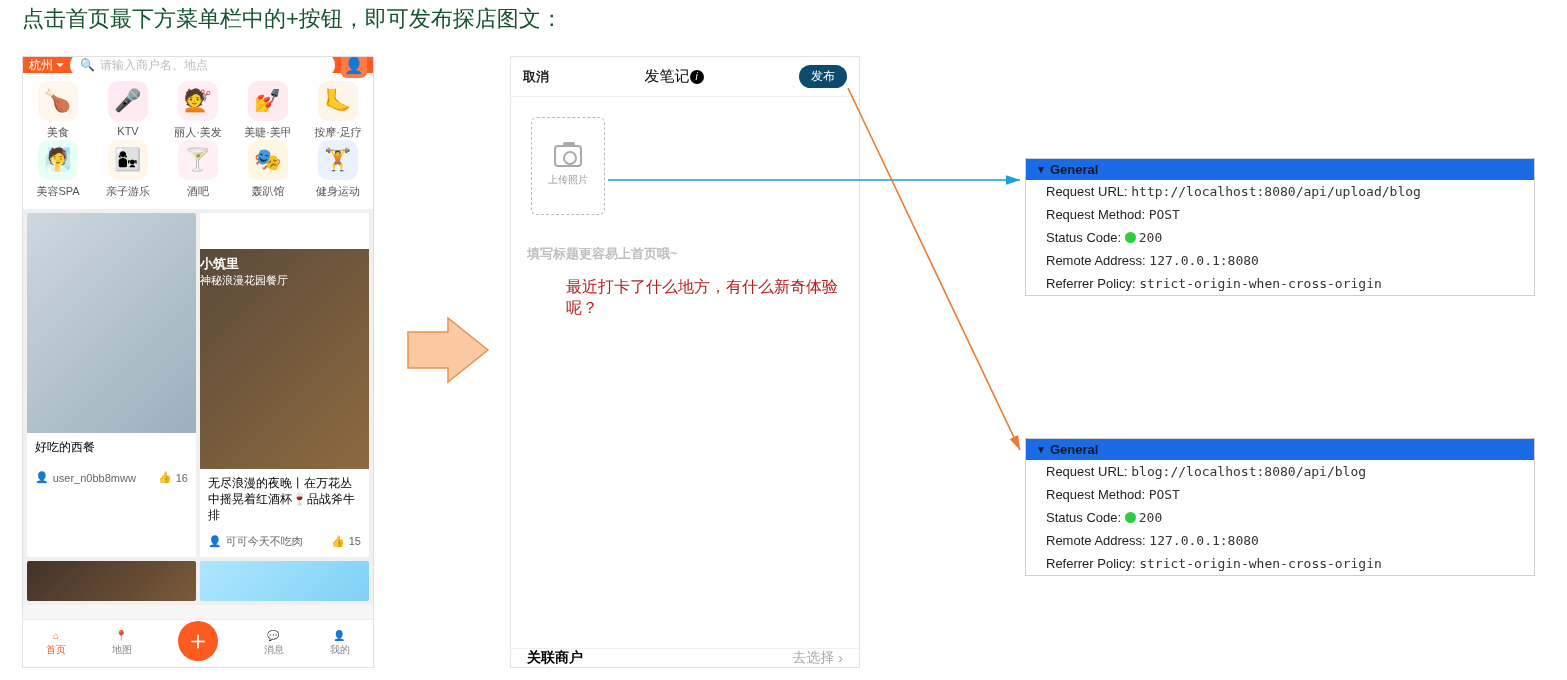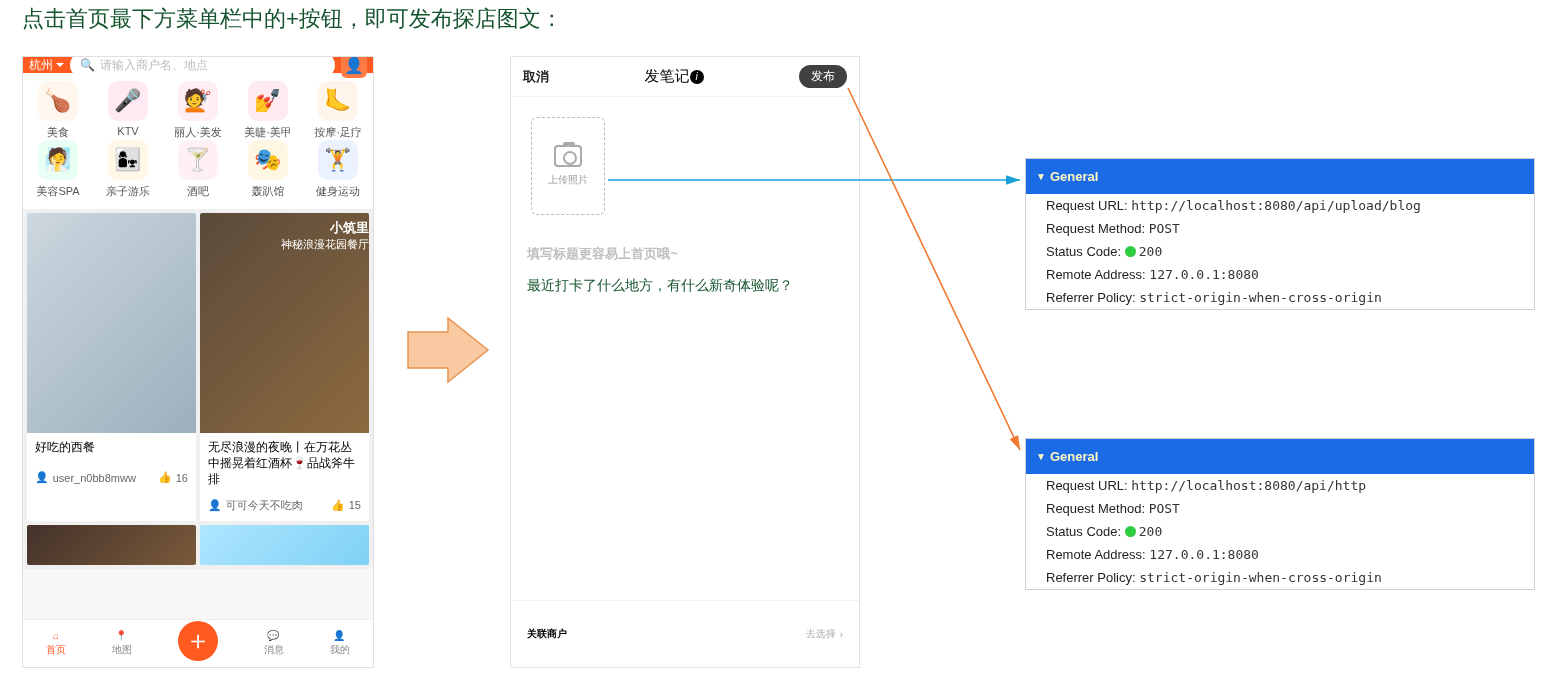"发布" .p2-pub { background: #404040 -> #0c4a6e }
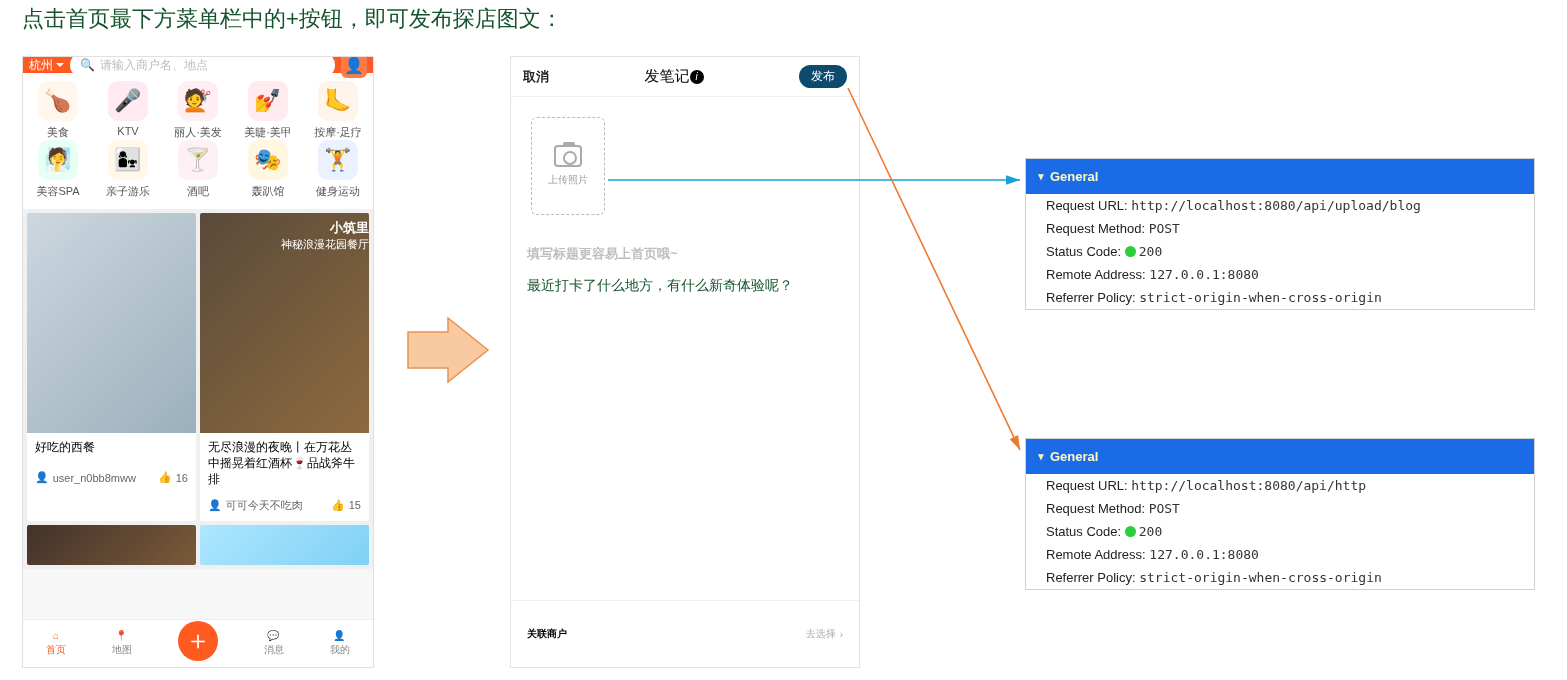"General" .dp-hdr { color: #fef9c3 -> #0f172a; padding: 10px 10px -> 3px 10px }
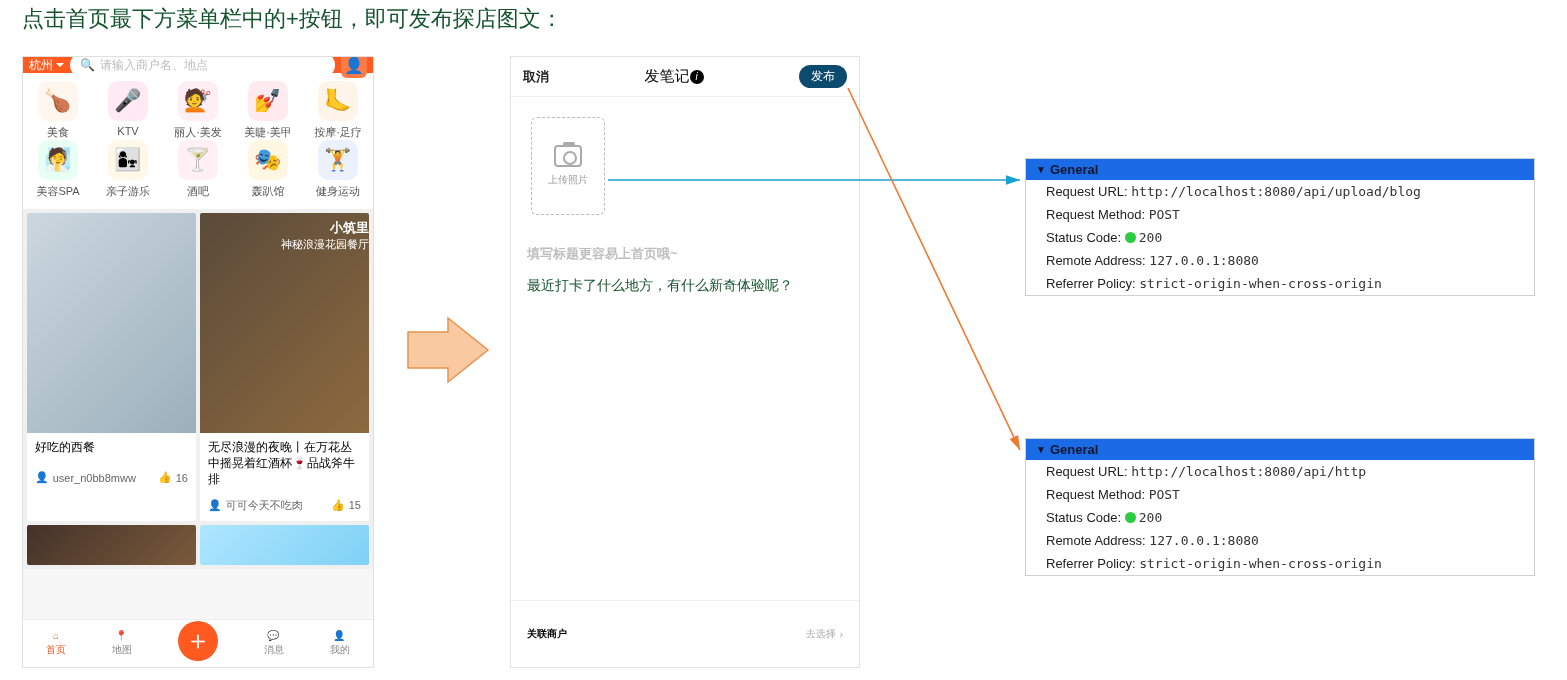"小筑里" .p1-img2 { align-items: flex-end -> flex-start; margin-top: none -> 36px }
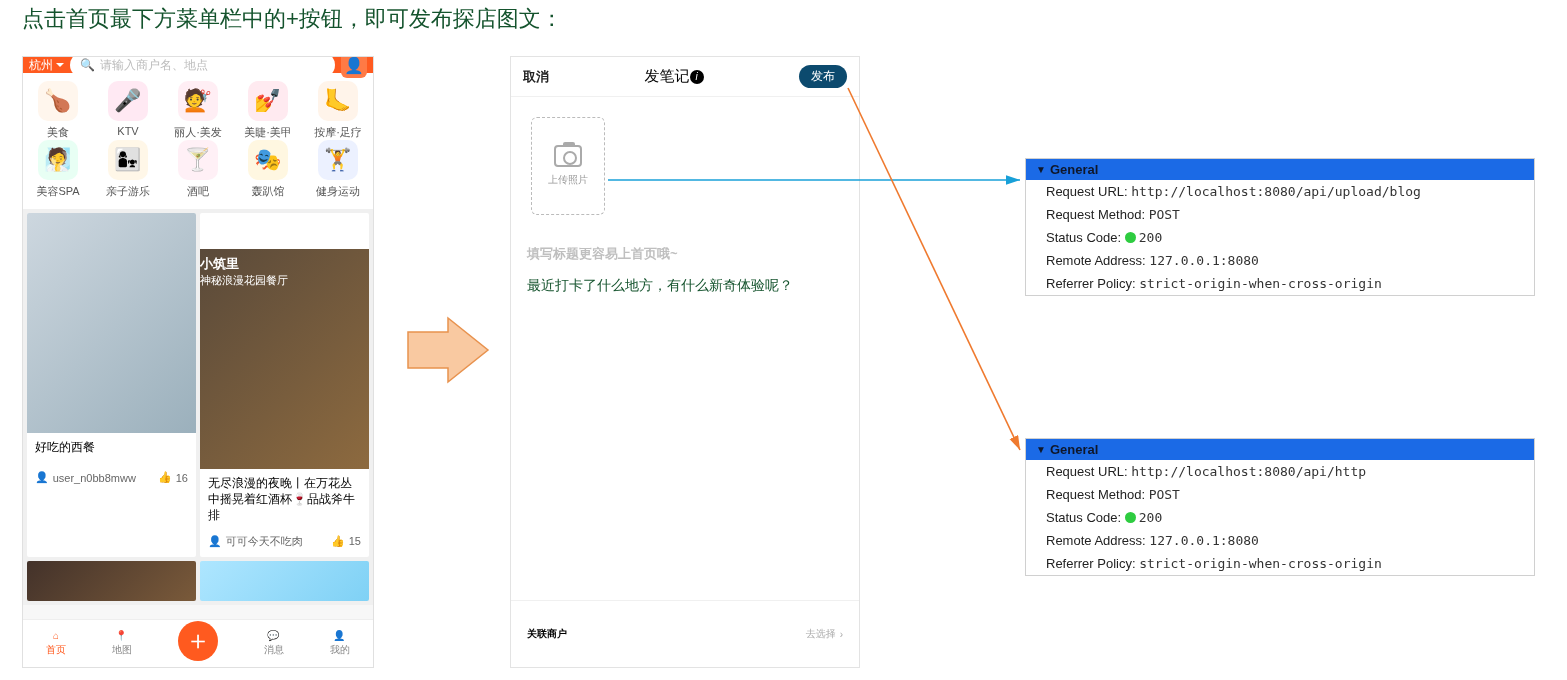"最近打卡了什么地方，有什么新奇体验呢？" .p2-f-body { color: #14532d -> #b91c1c; font-size: 14px -> 16px; margin-left: none -> 39px }
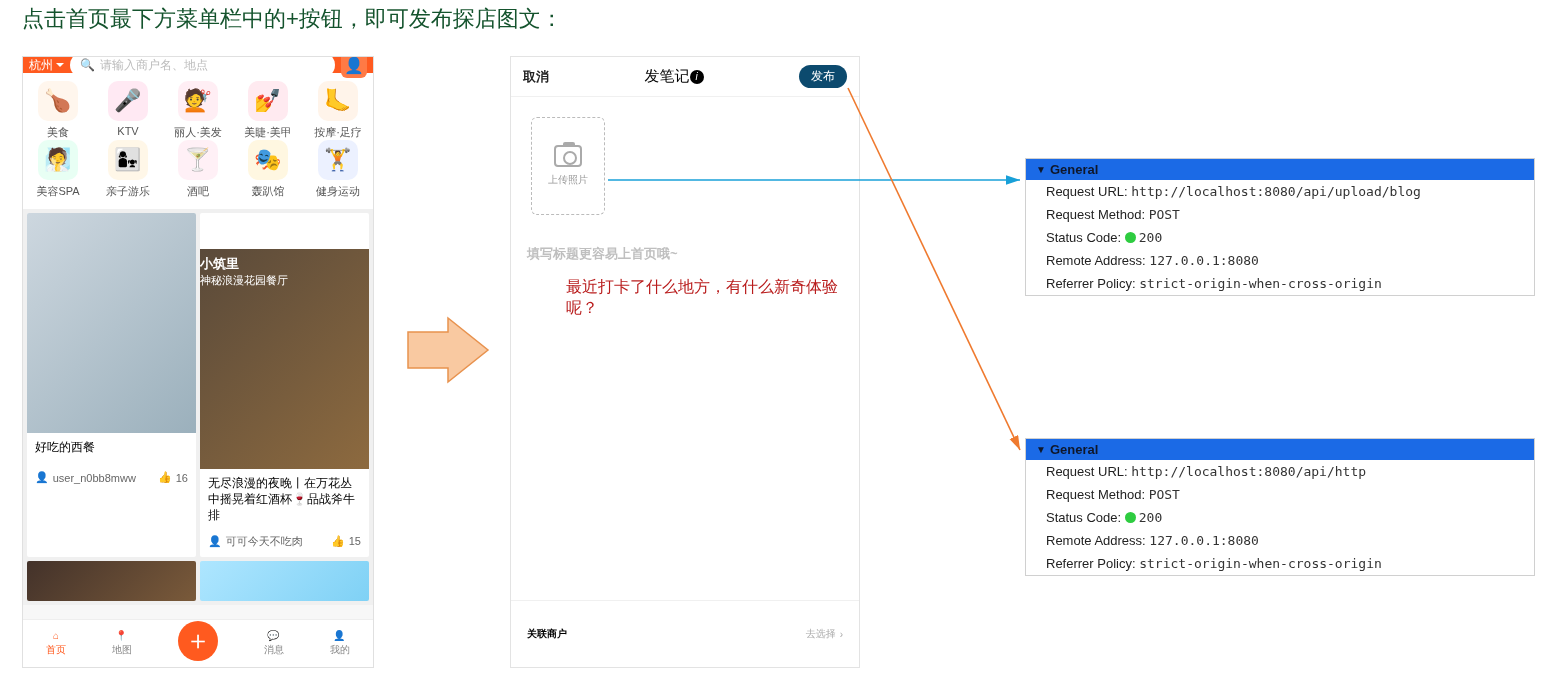"http://localhost:8080/api/http" span.mono { text: http://localhost:8080/api/http -> blog://localhost:8080/api/blog }
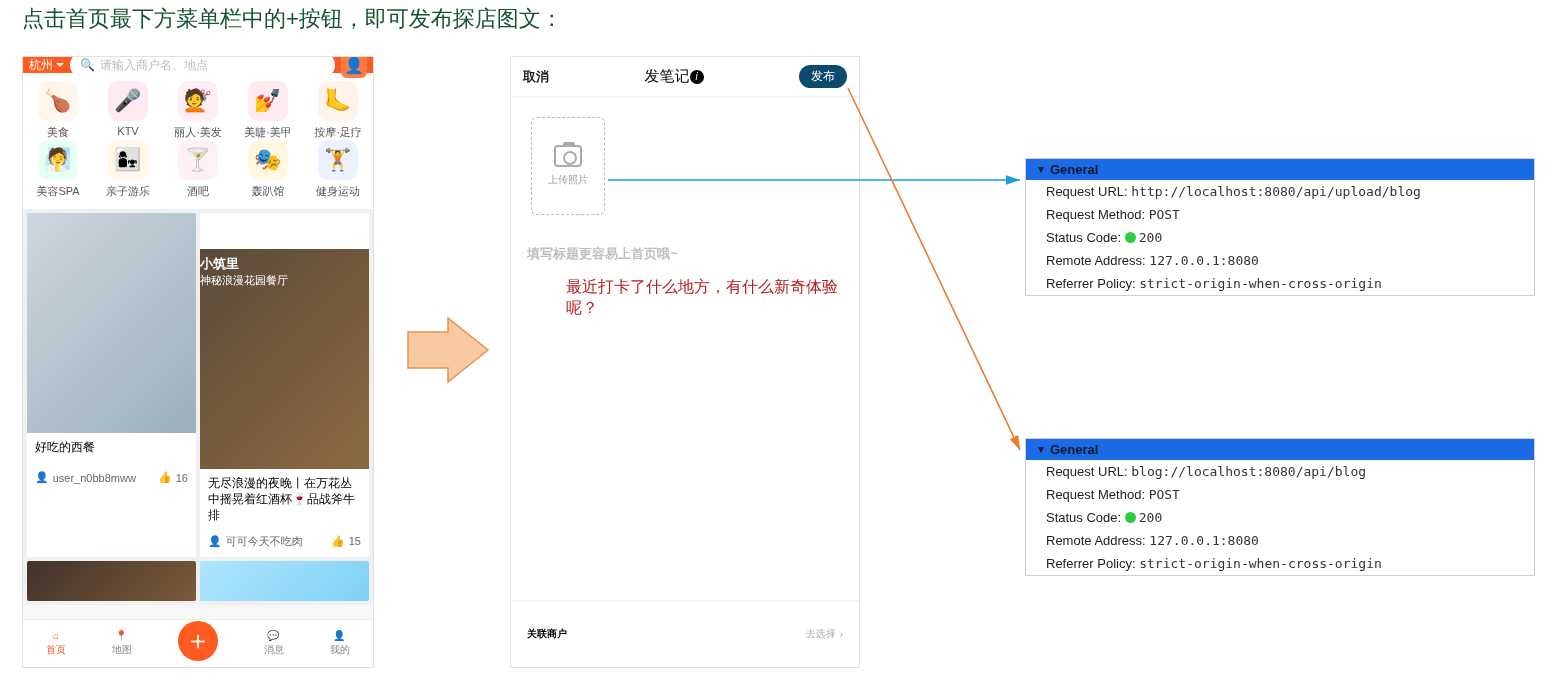"关联商户" .p2-merchant { font-size: 10px -> 14px; padding: 26px 16px -> 0 16px }
